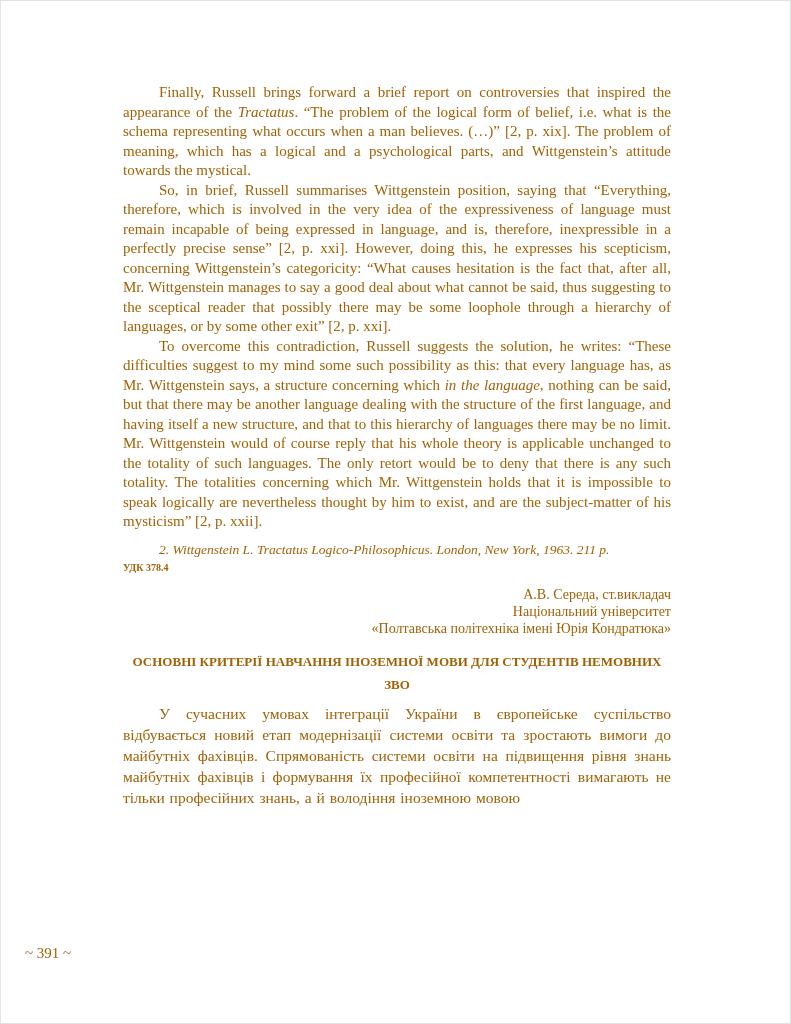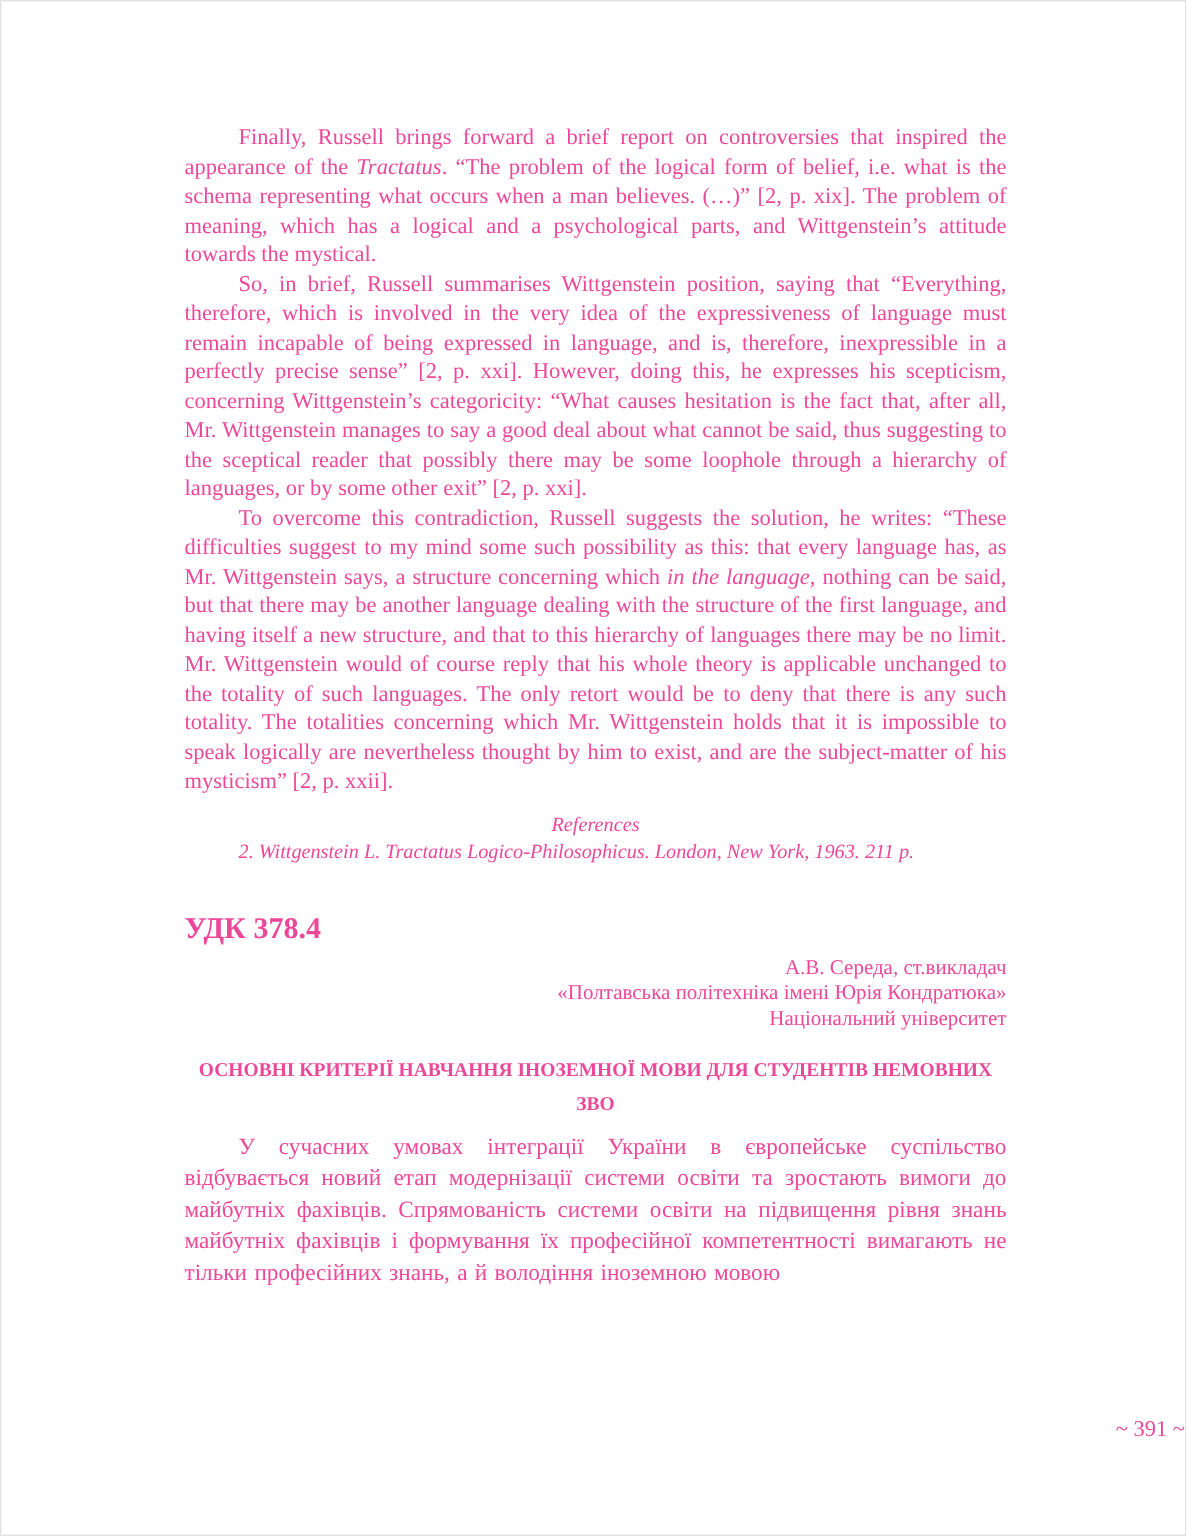"Finally, Russell brings forward a" .page { color: #ec4899 -> #a16207 }
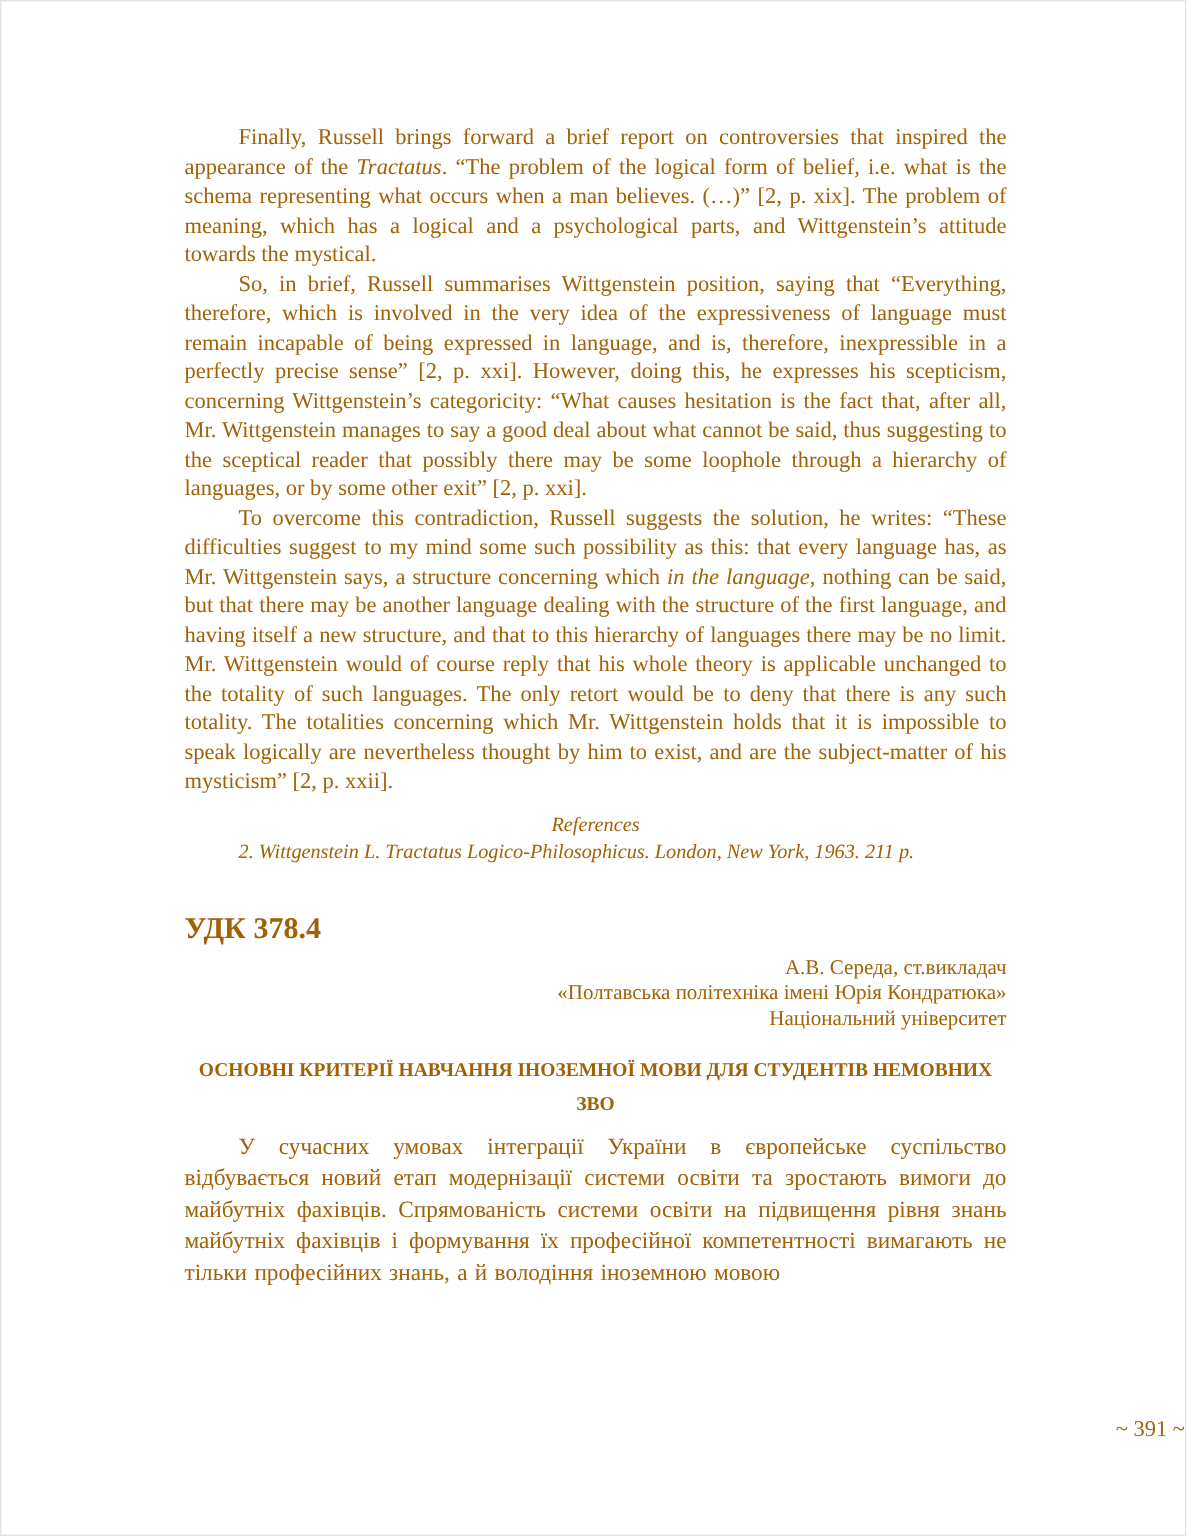"References" div.refs-heading { html: <div>References</div> -> none }
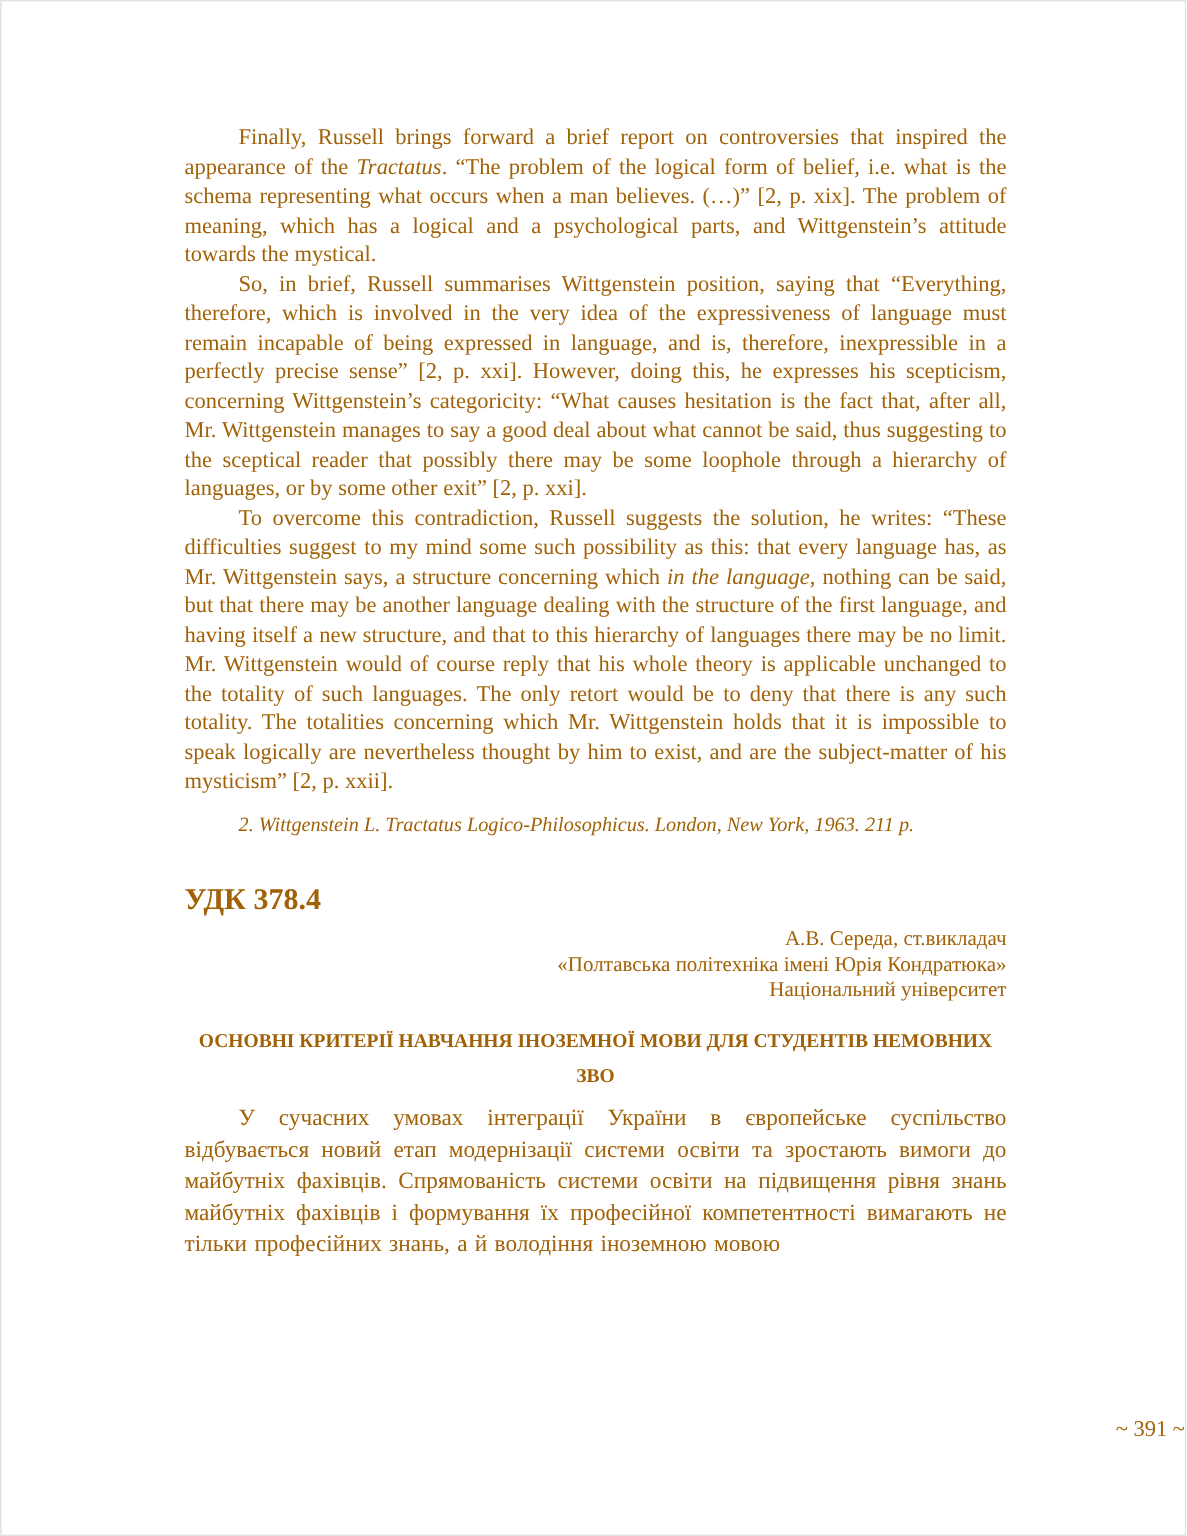"УДК 378.4" .udc { font-size: 20px -> 10px; margin-top: 32px -> none }
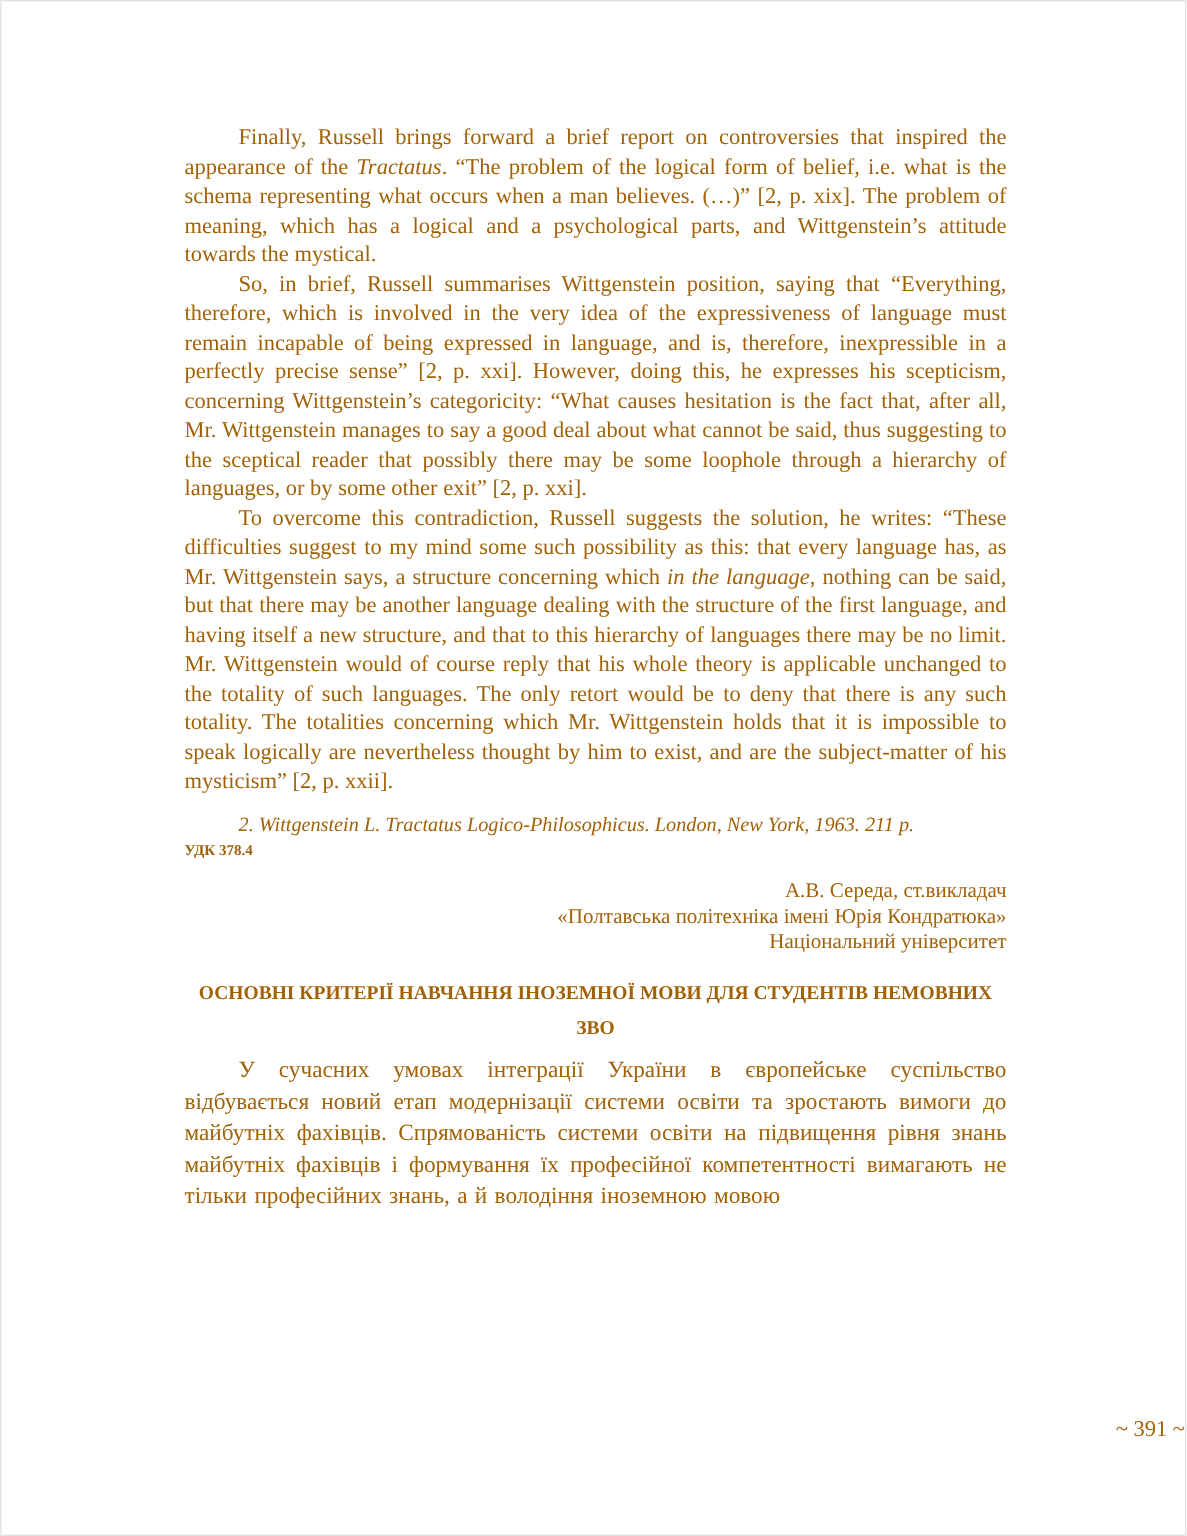"«Полтавська політехніка імені Юрія" div { order: before "Національний університет" -> after "Національний університет" }
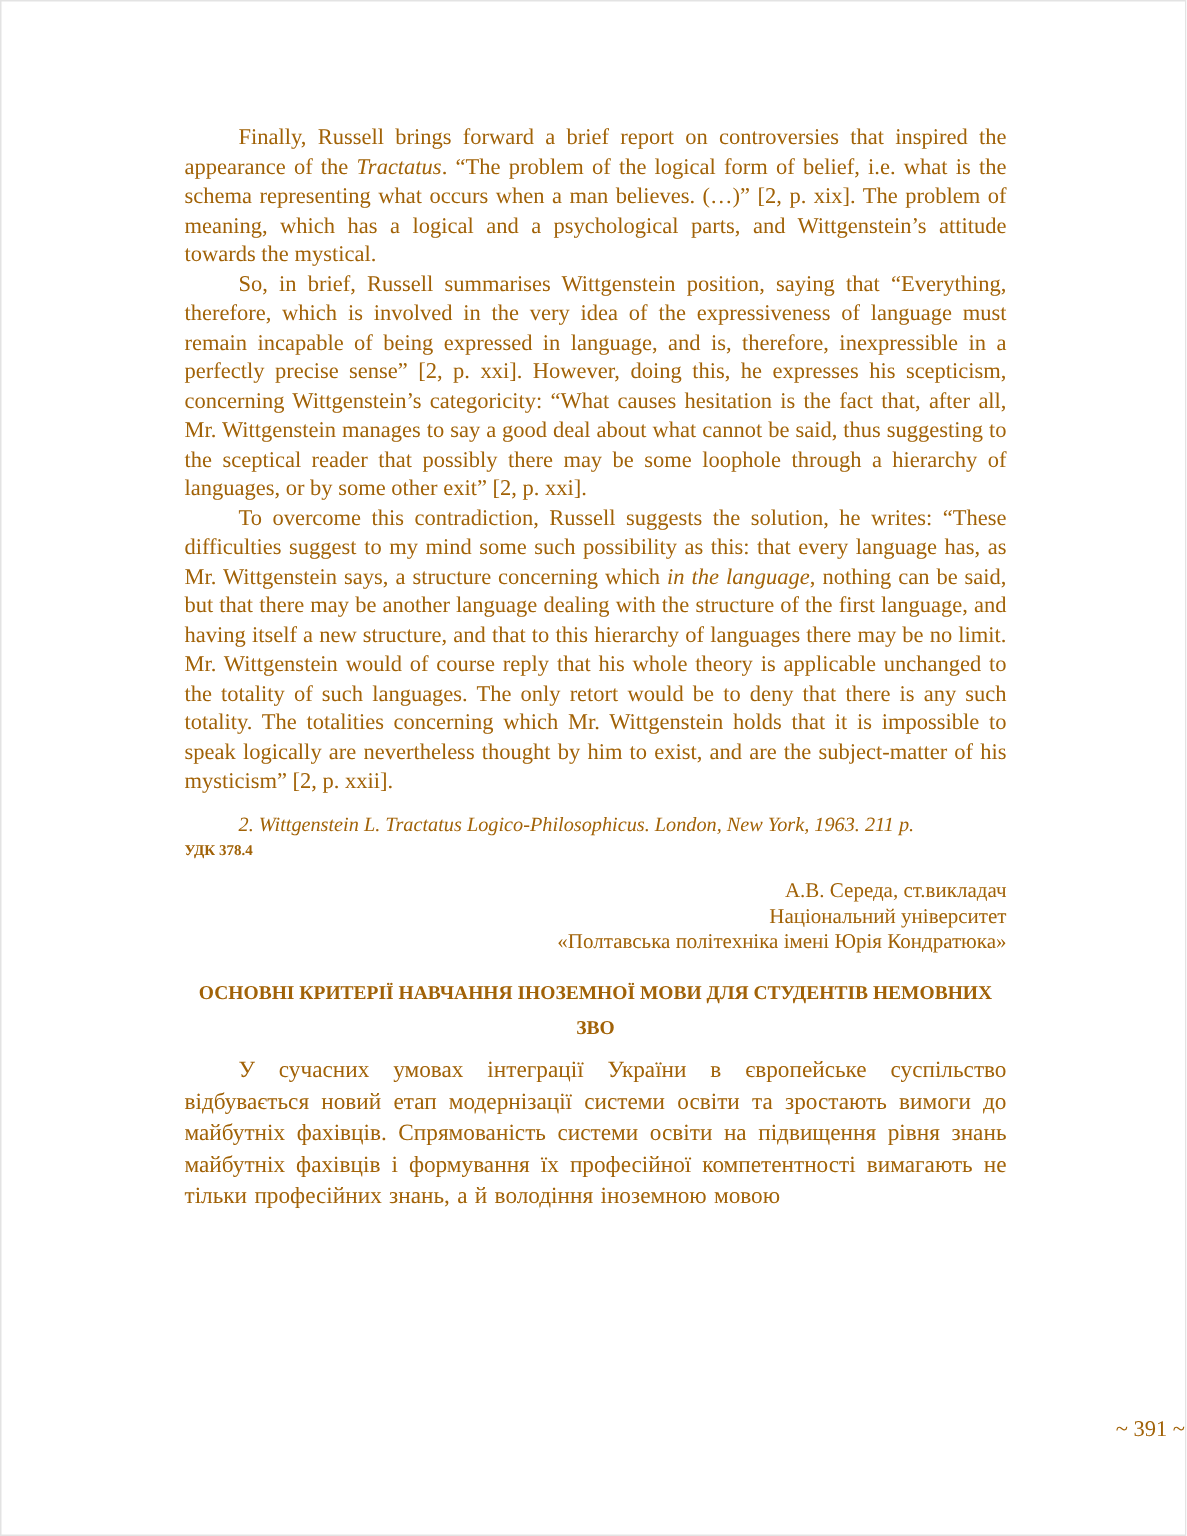"~ 391 ~" .page-number { text-align: right -> left }
